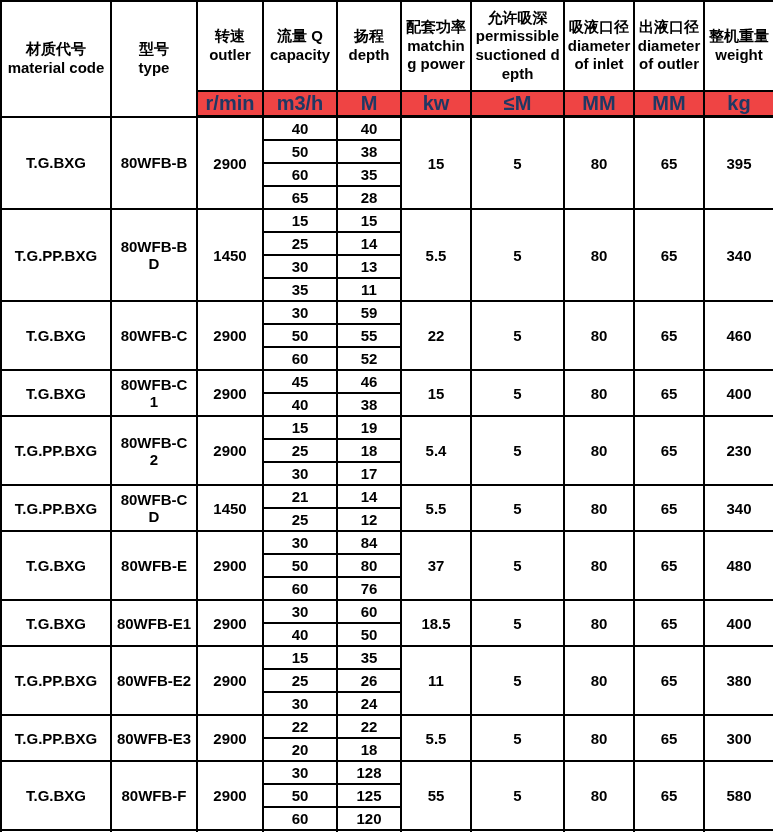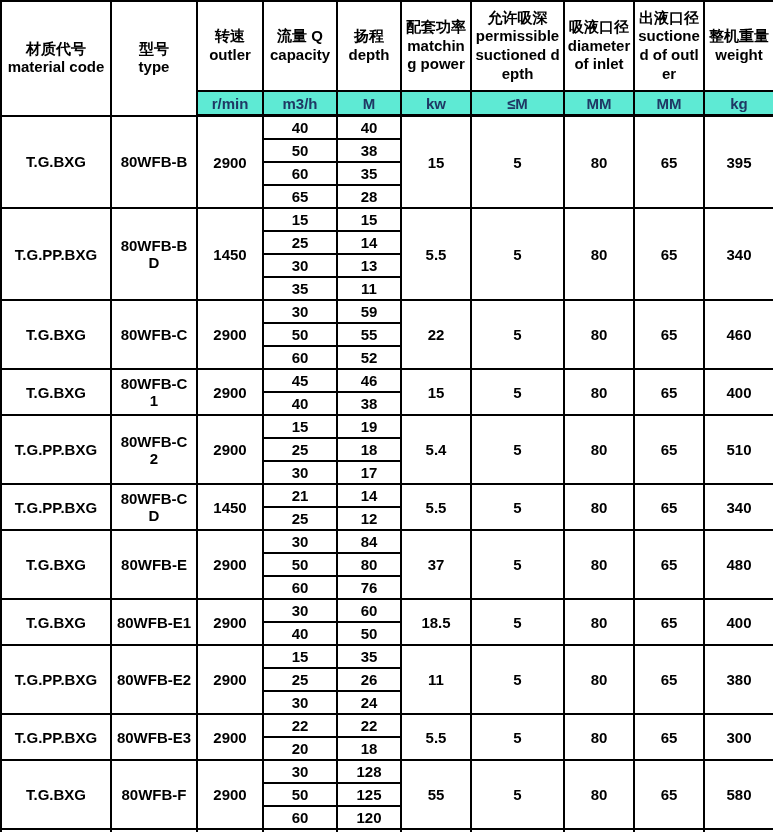"suctioned of outler" span.en { text: suctioned -> diameter }
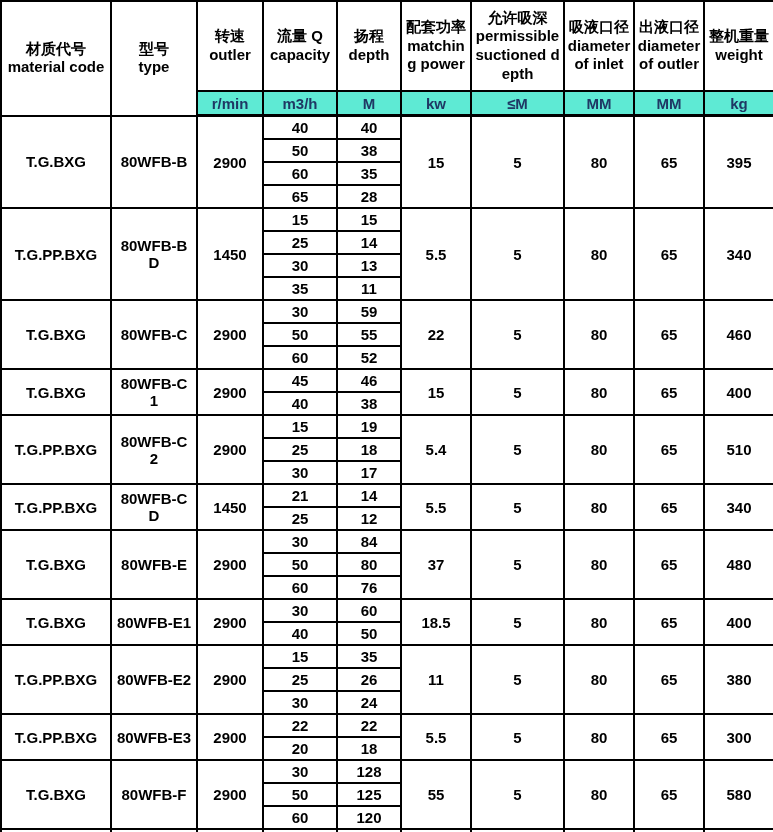"r/min" thead tr.units th { background: #5eead4 -> #ef4444; font-size: 15px -> 20px }
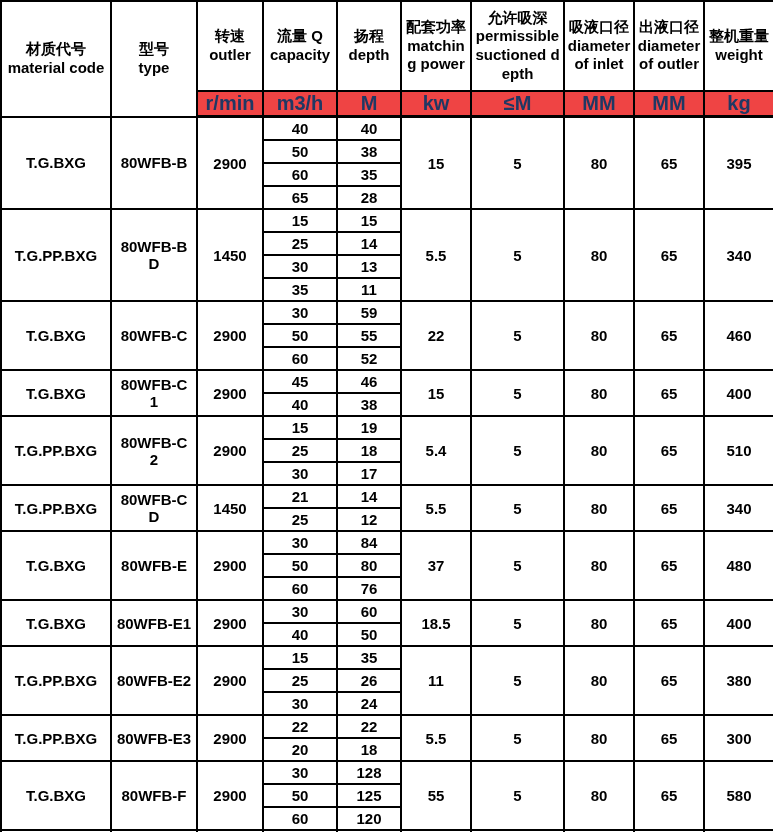"510" td { text: 510 -> 230 }
